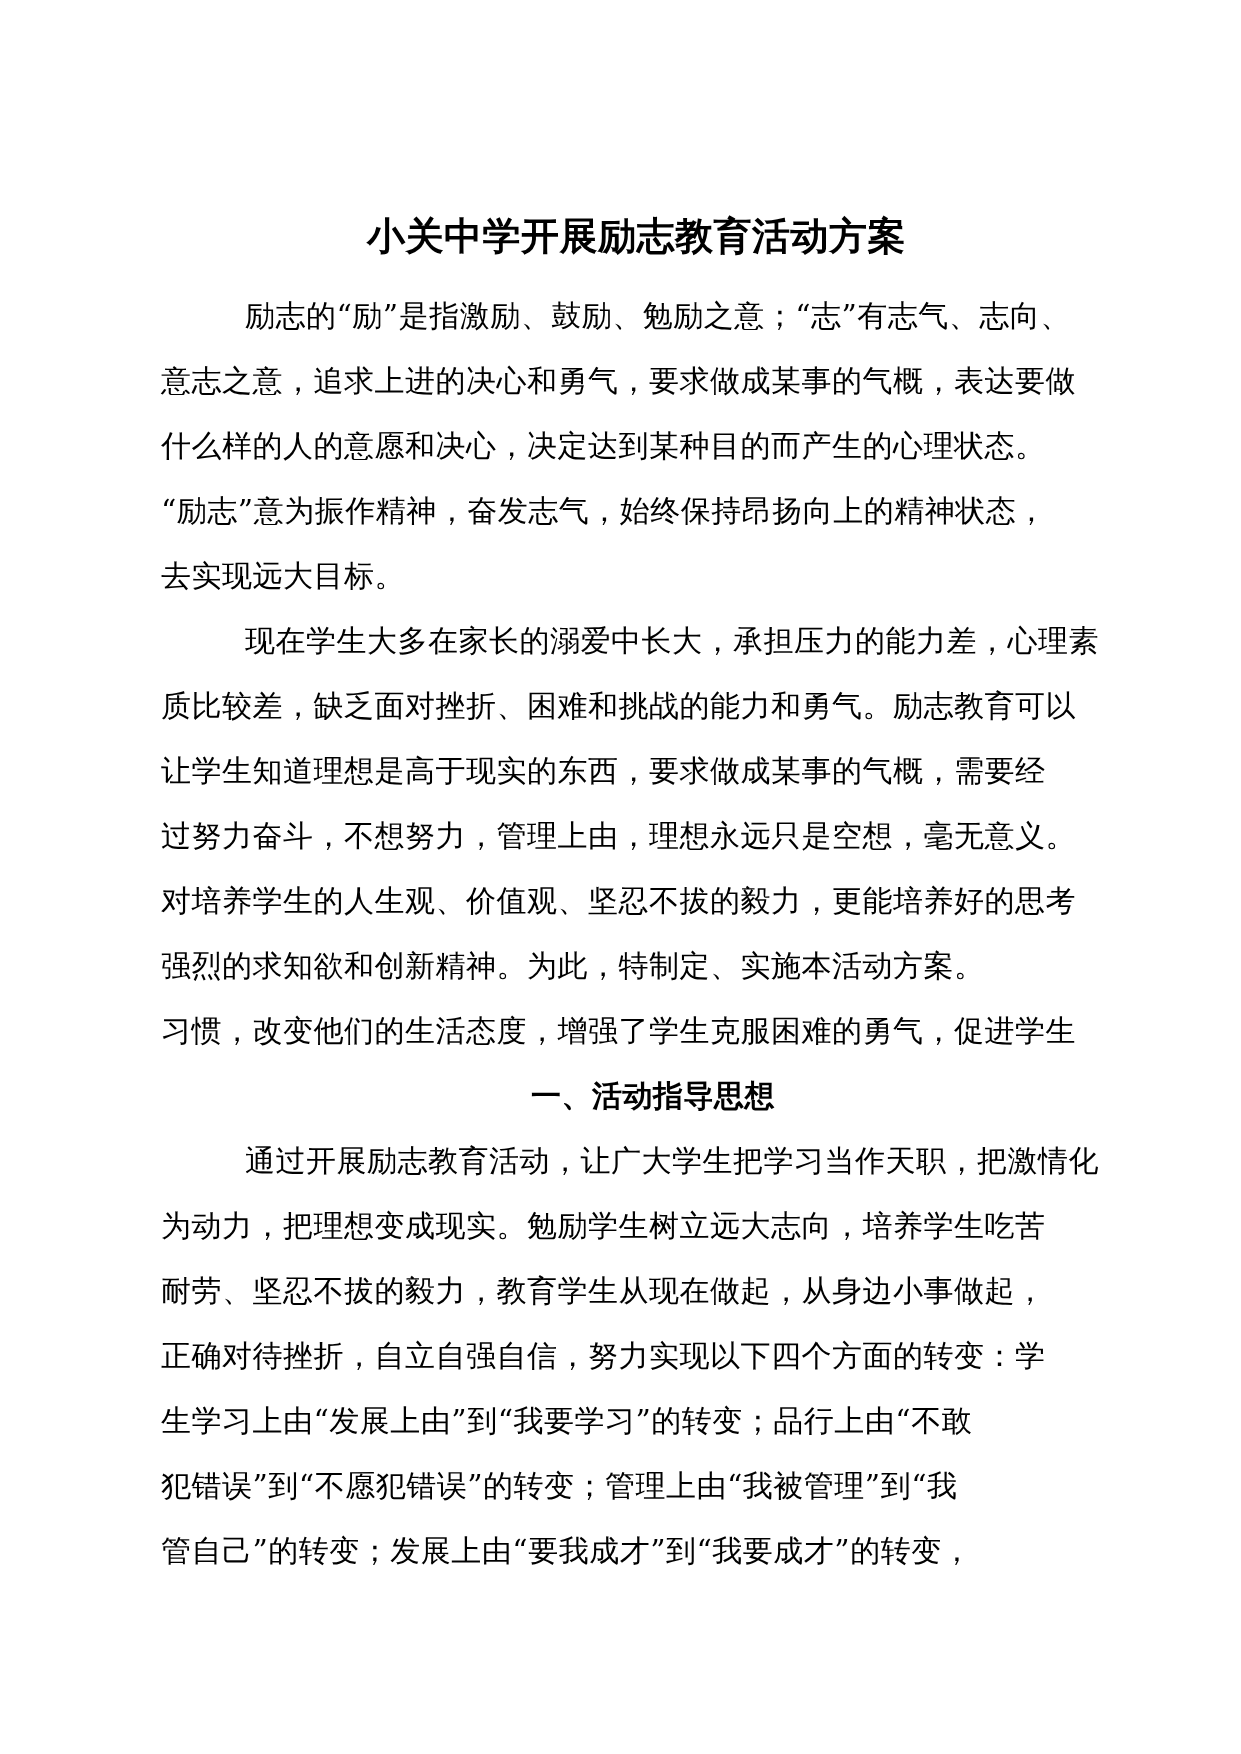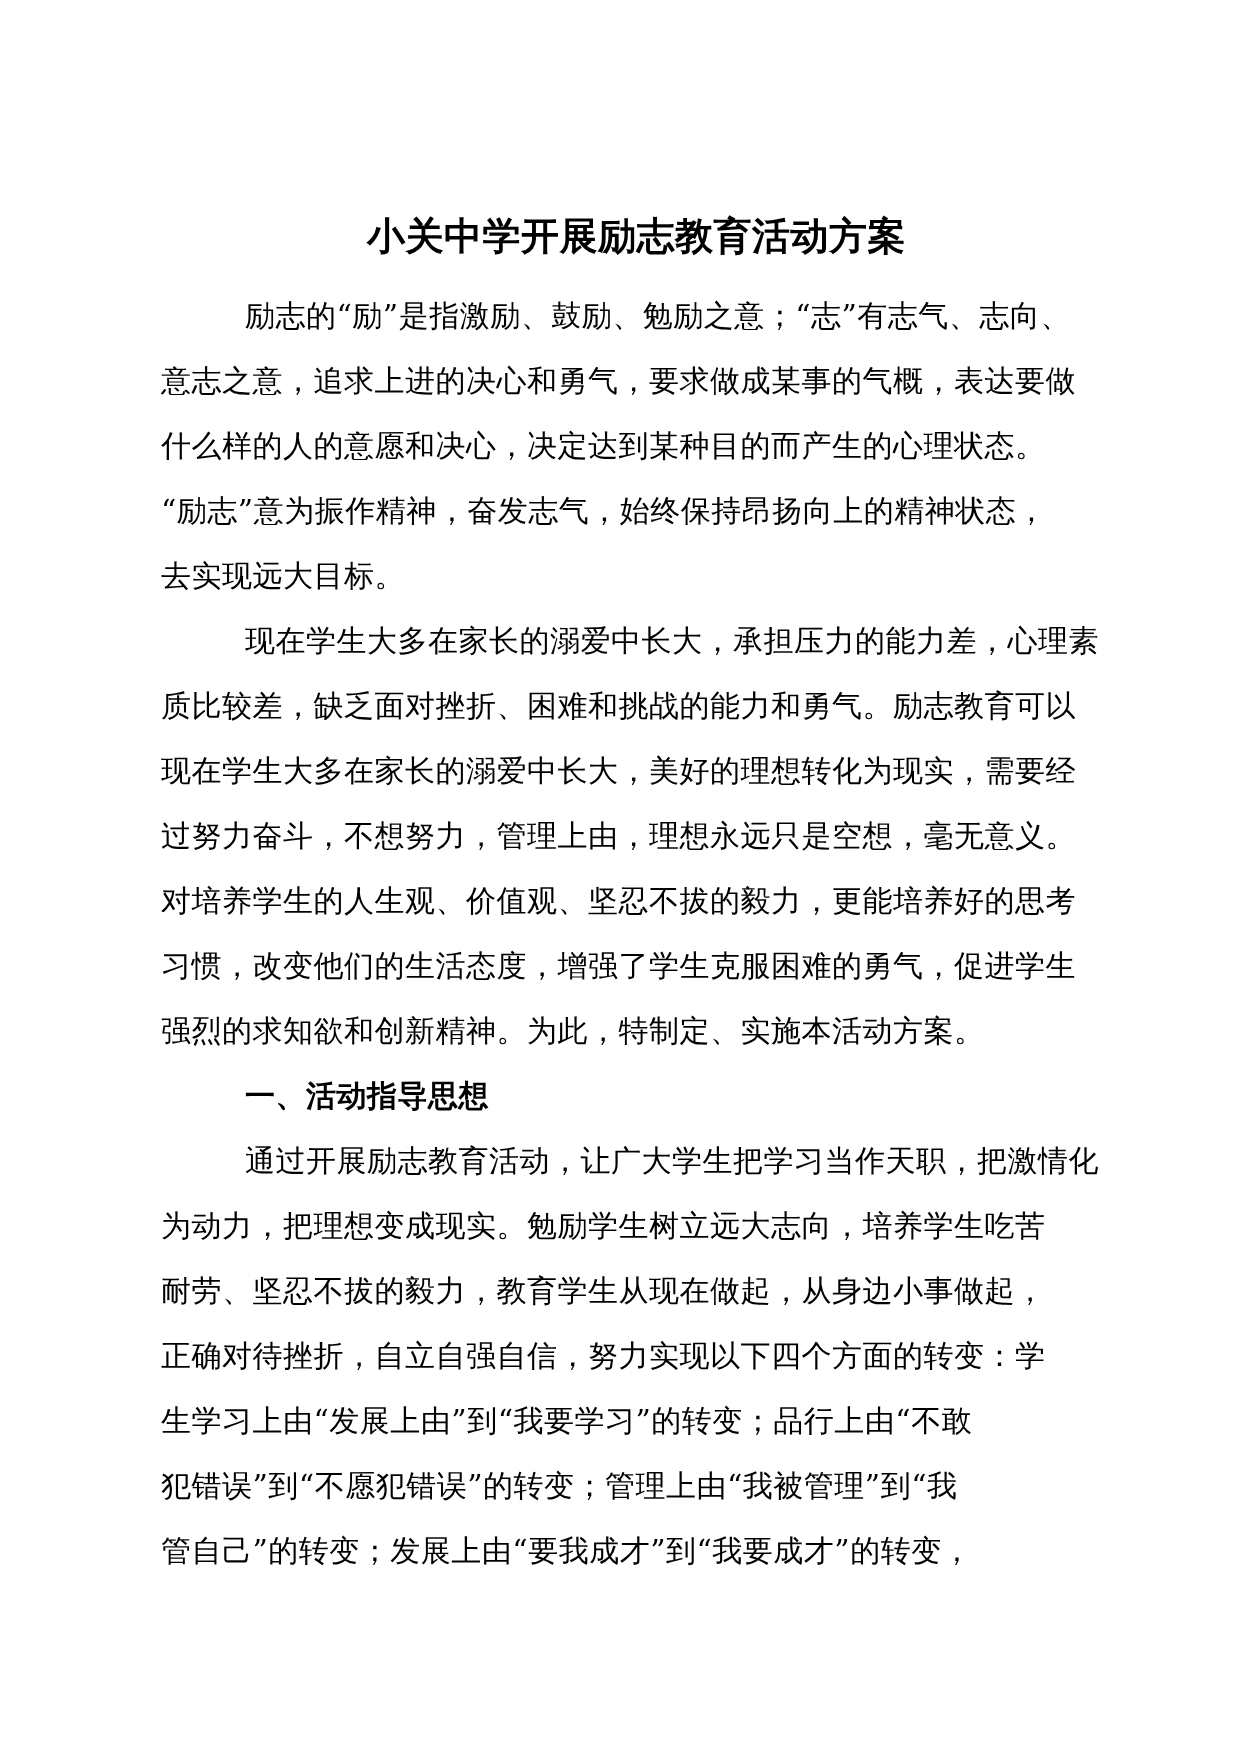"现在学生大多在家长的溺爱中长大，美好的理想转化为现实，需要经" div.line { text: 现在学生大多在家长的溺爱中长大，美好的理想转化为现实 -> 让学生知道理想是高于现实的东西，要求做成某事的气概 }
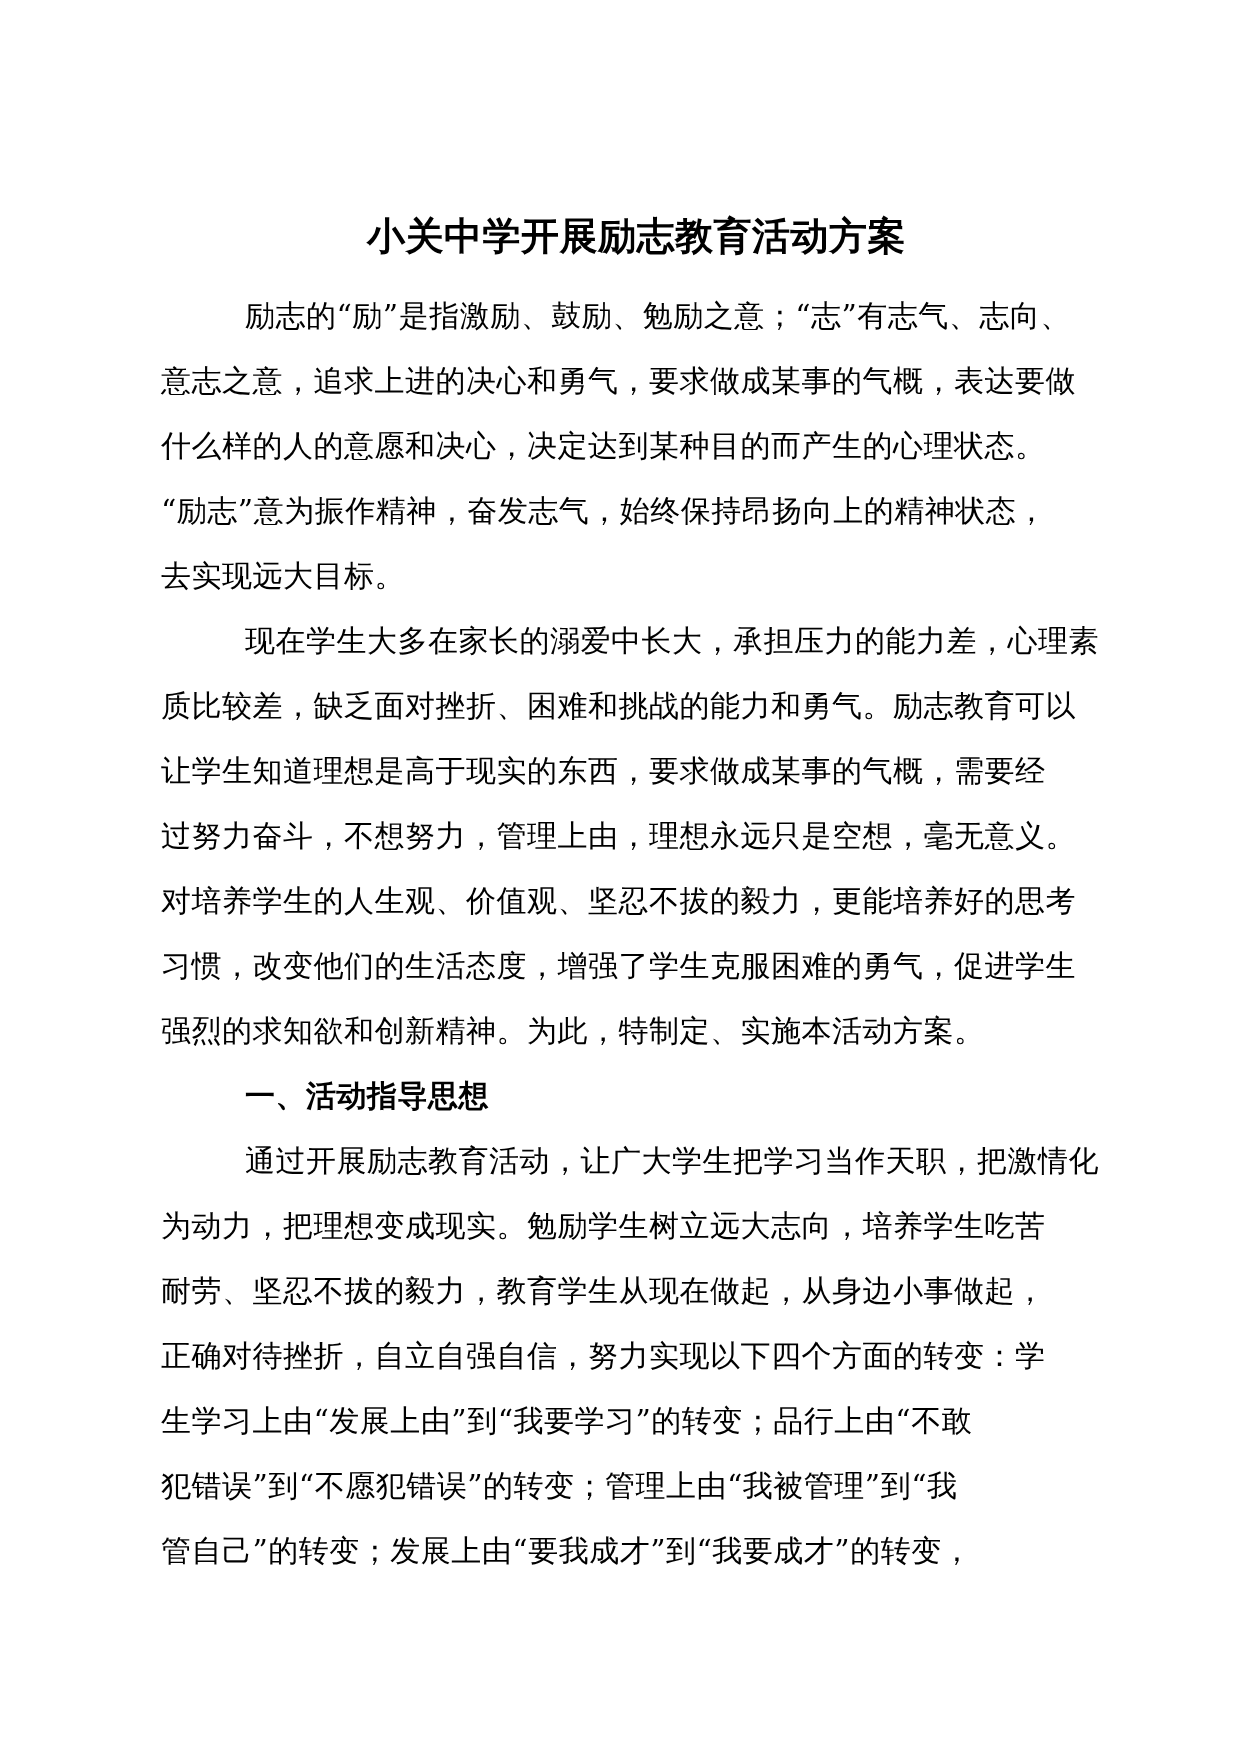"习惯，改变他们的生活态度，增强了学生克服困难的勇气，促进学生" div.line { order: before "强烈的求知欲和创新精神。为此，特制定、实施本活动方案。" -> after "强烈的求知欲和创新精神。为此，特制定、实施本活动方案。" }
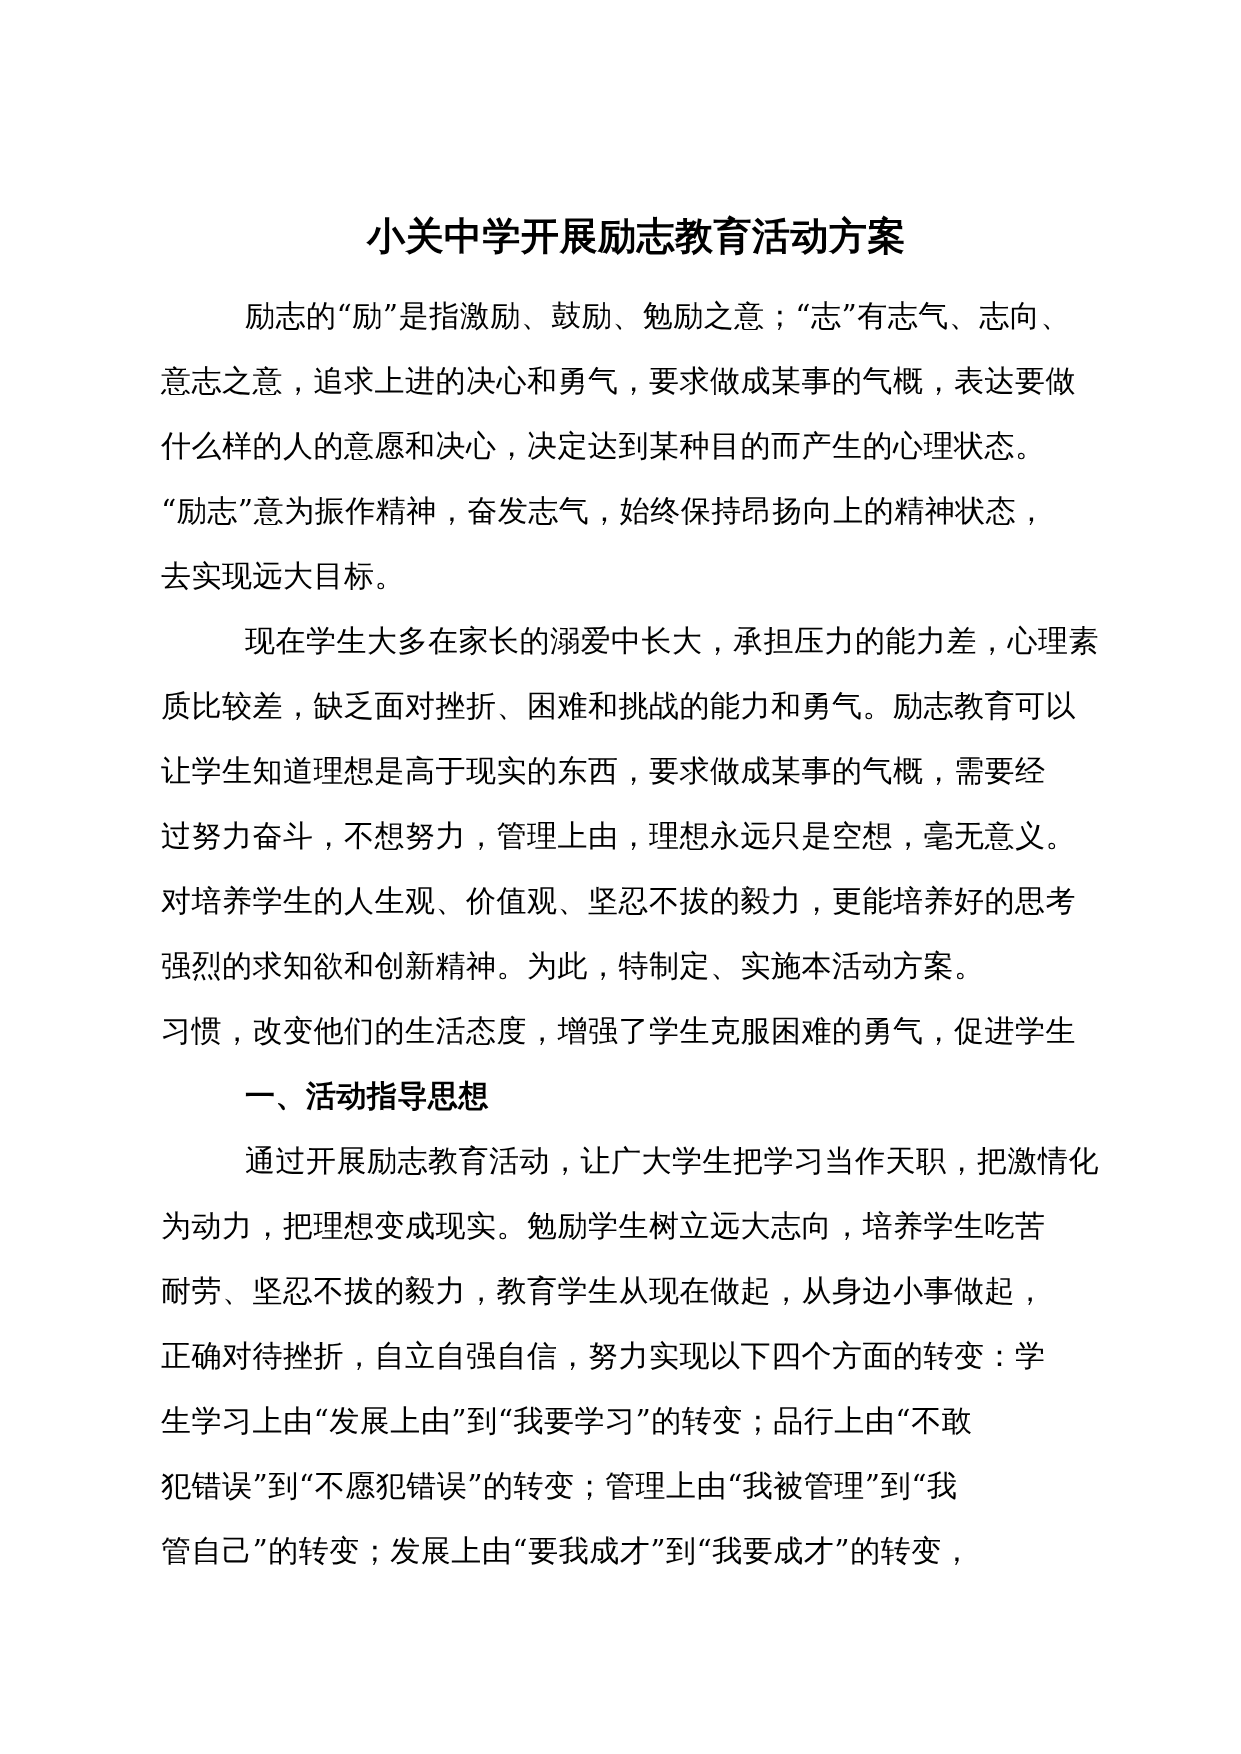"一、活动指导思想" .heading { text-align: none -> center }
